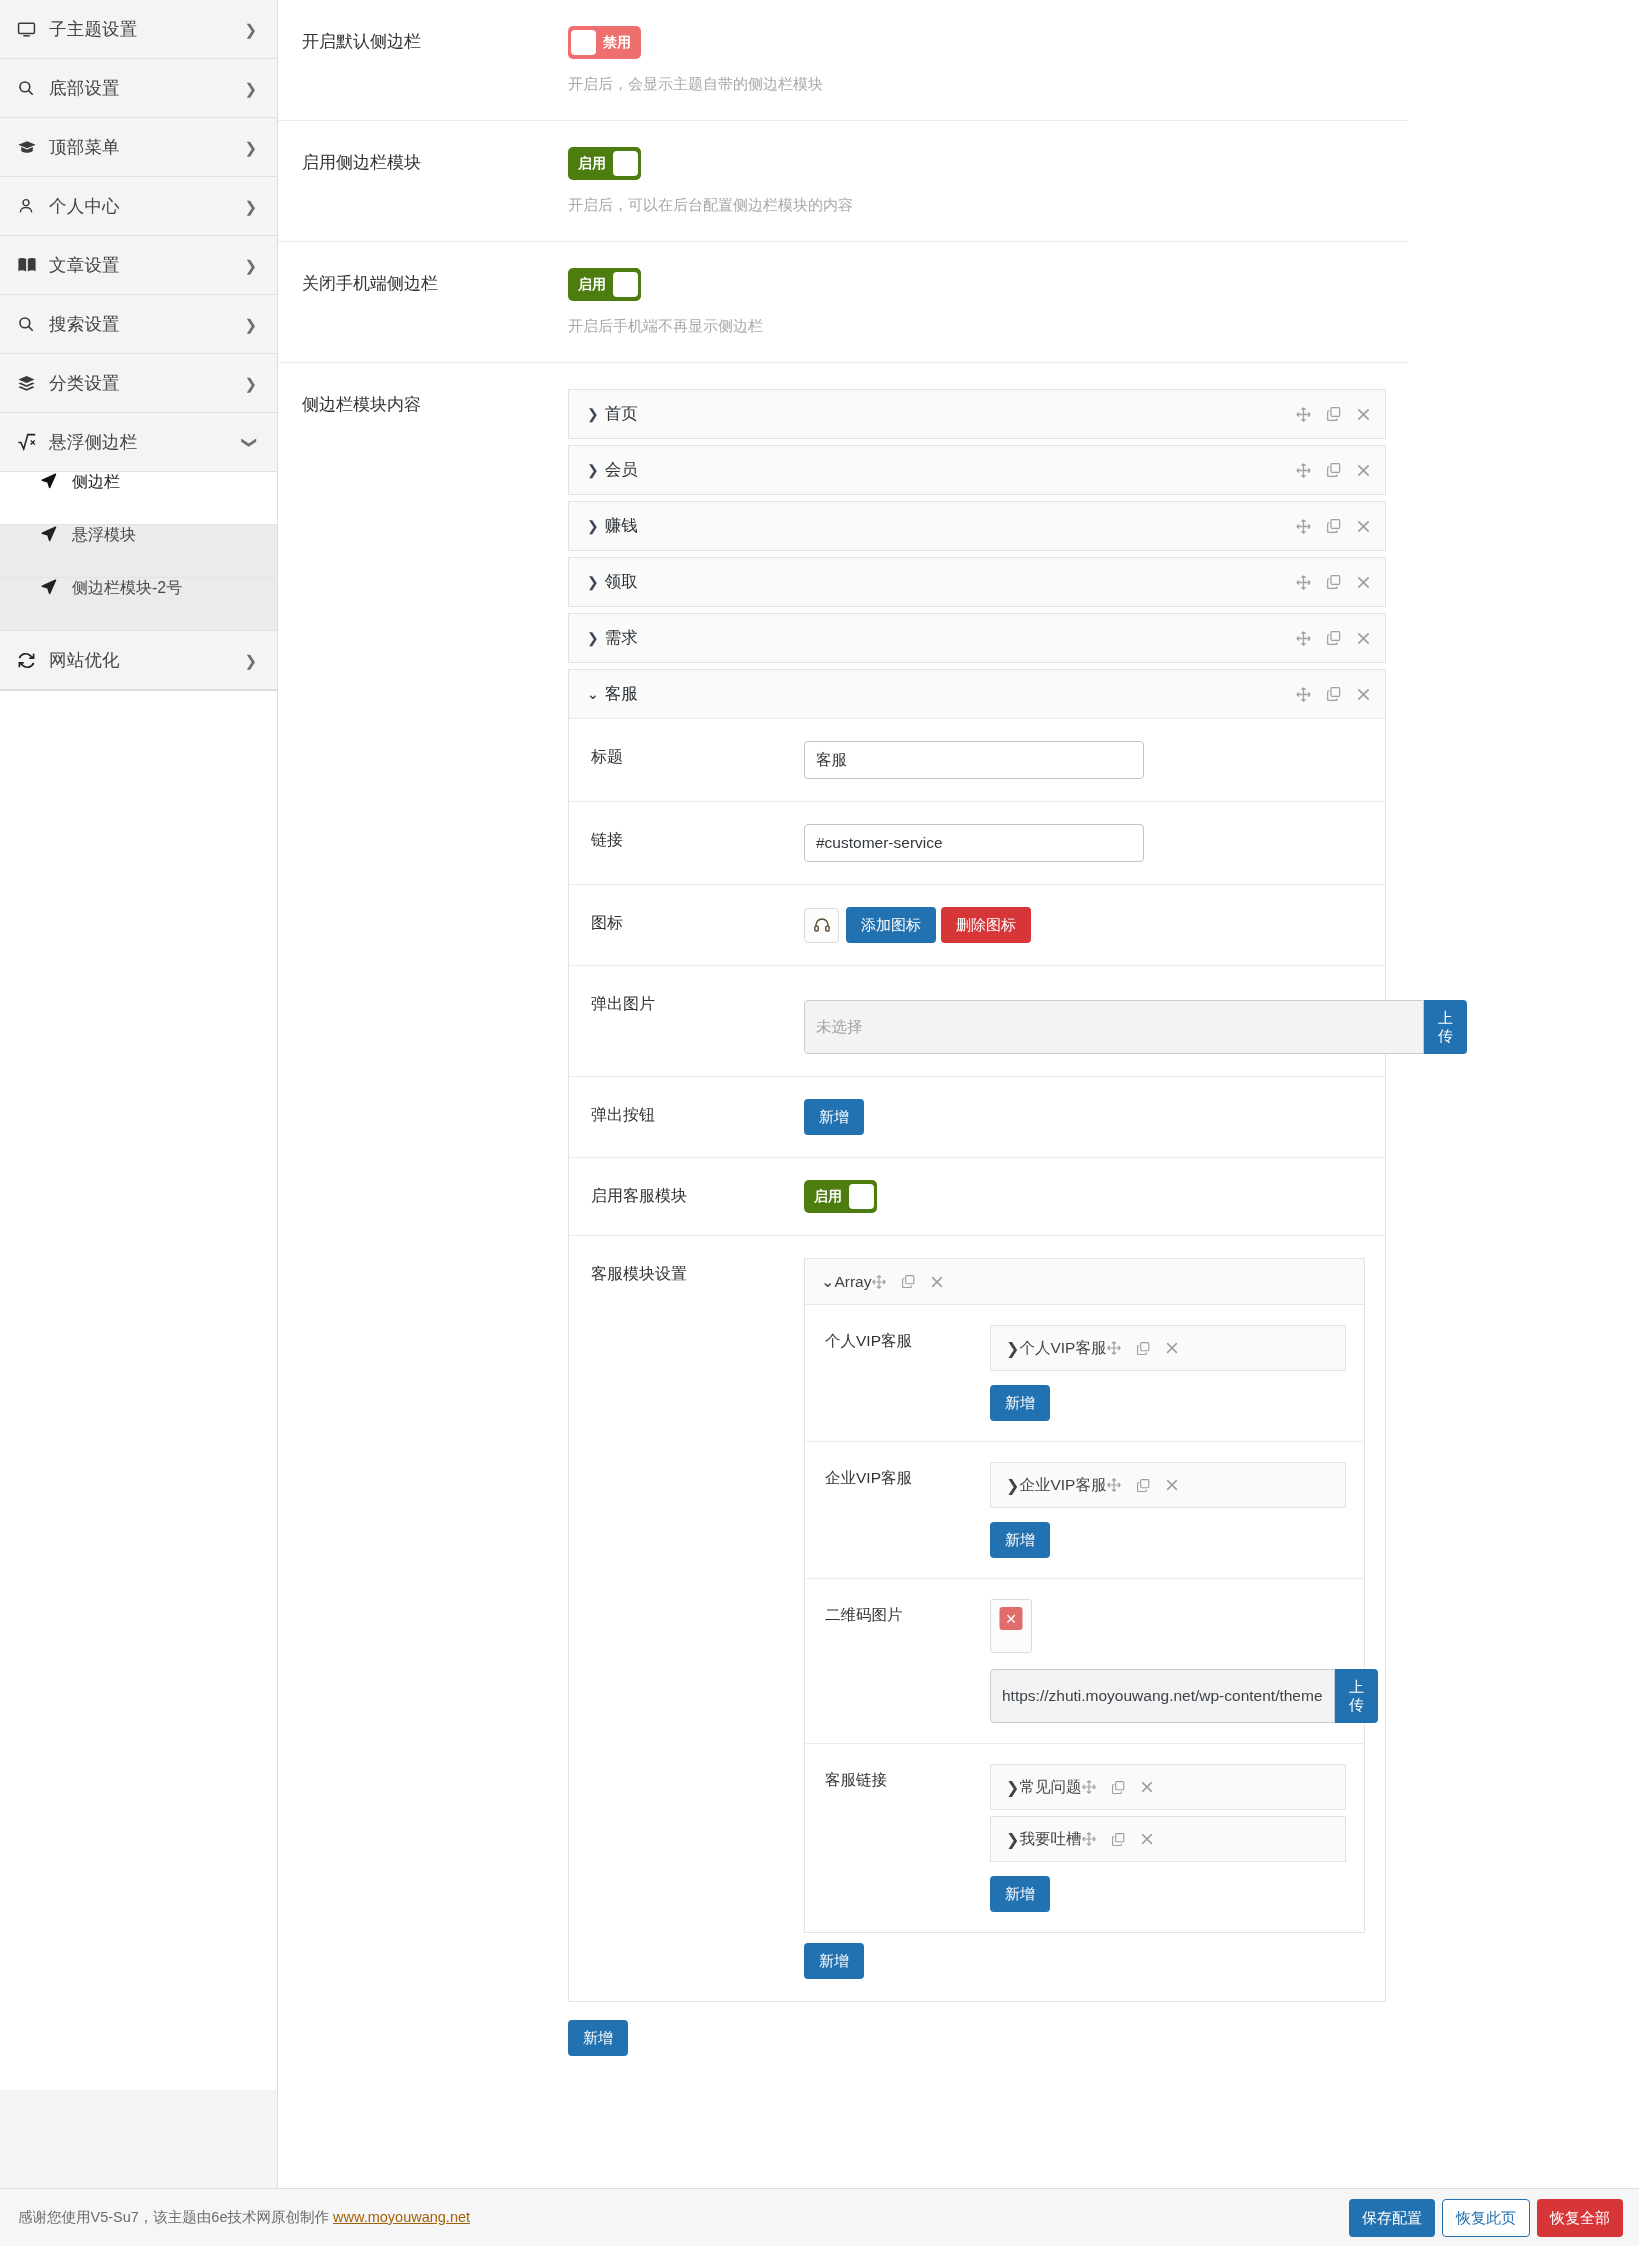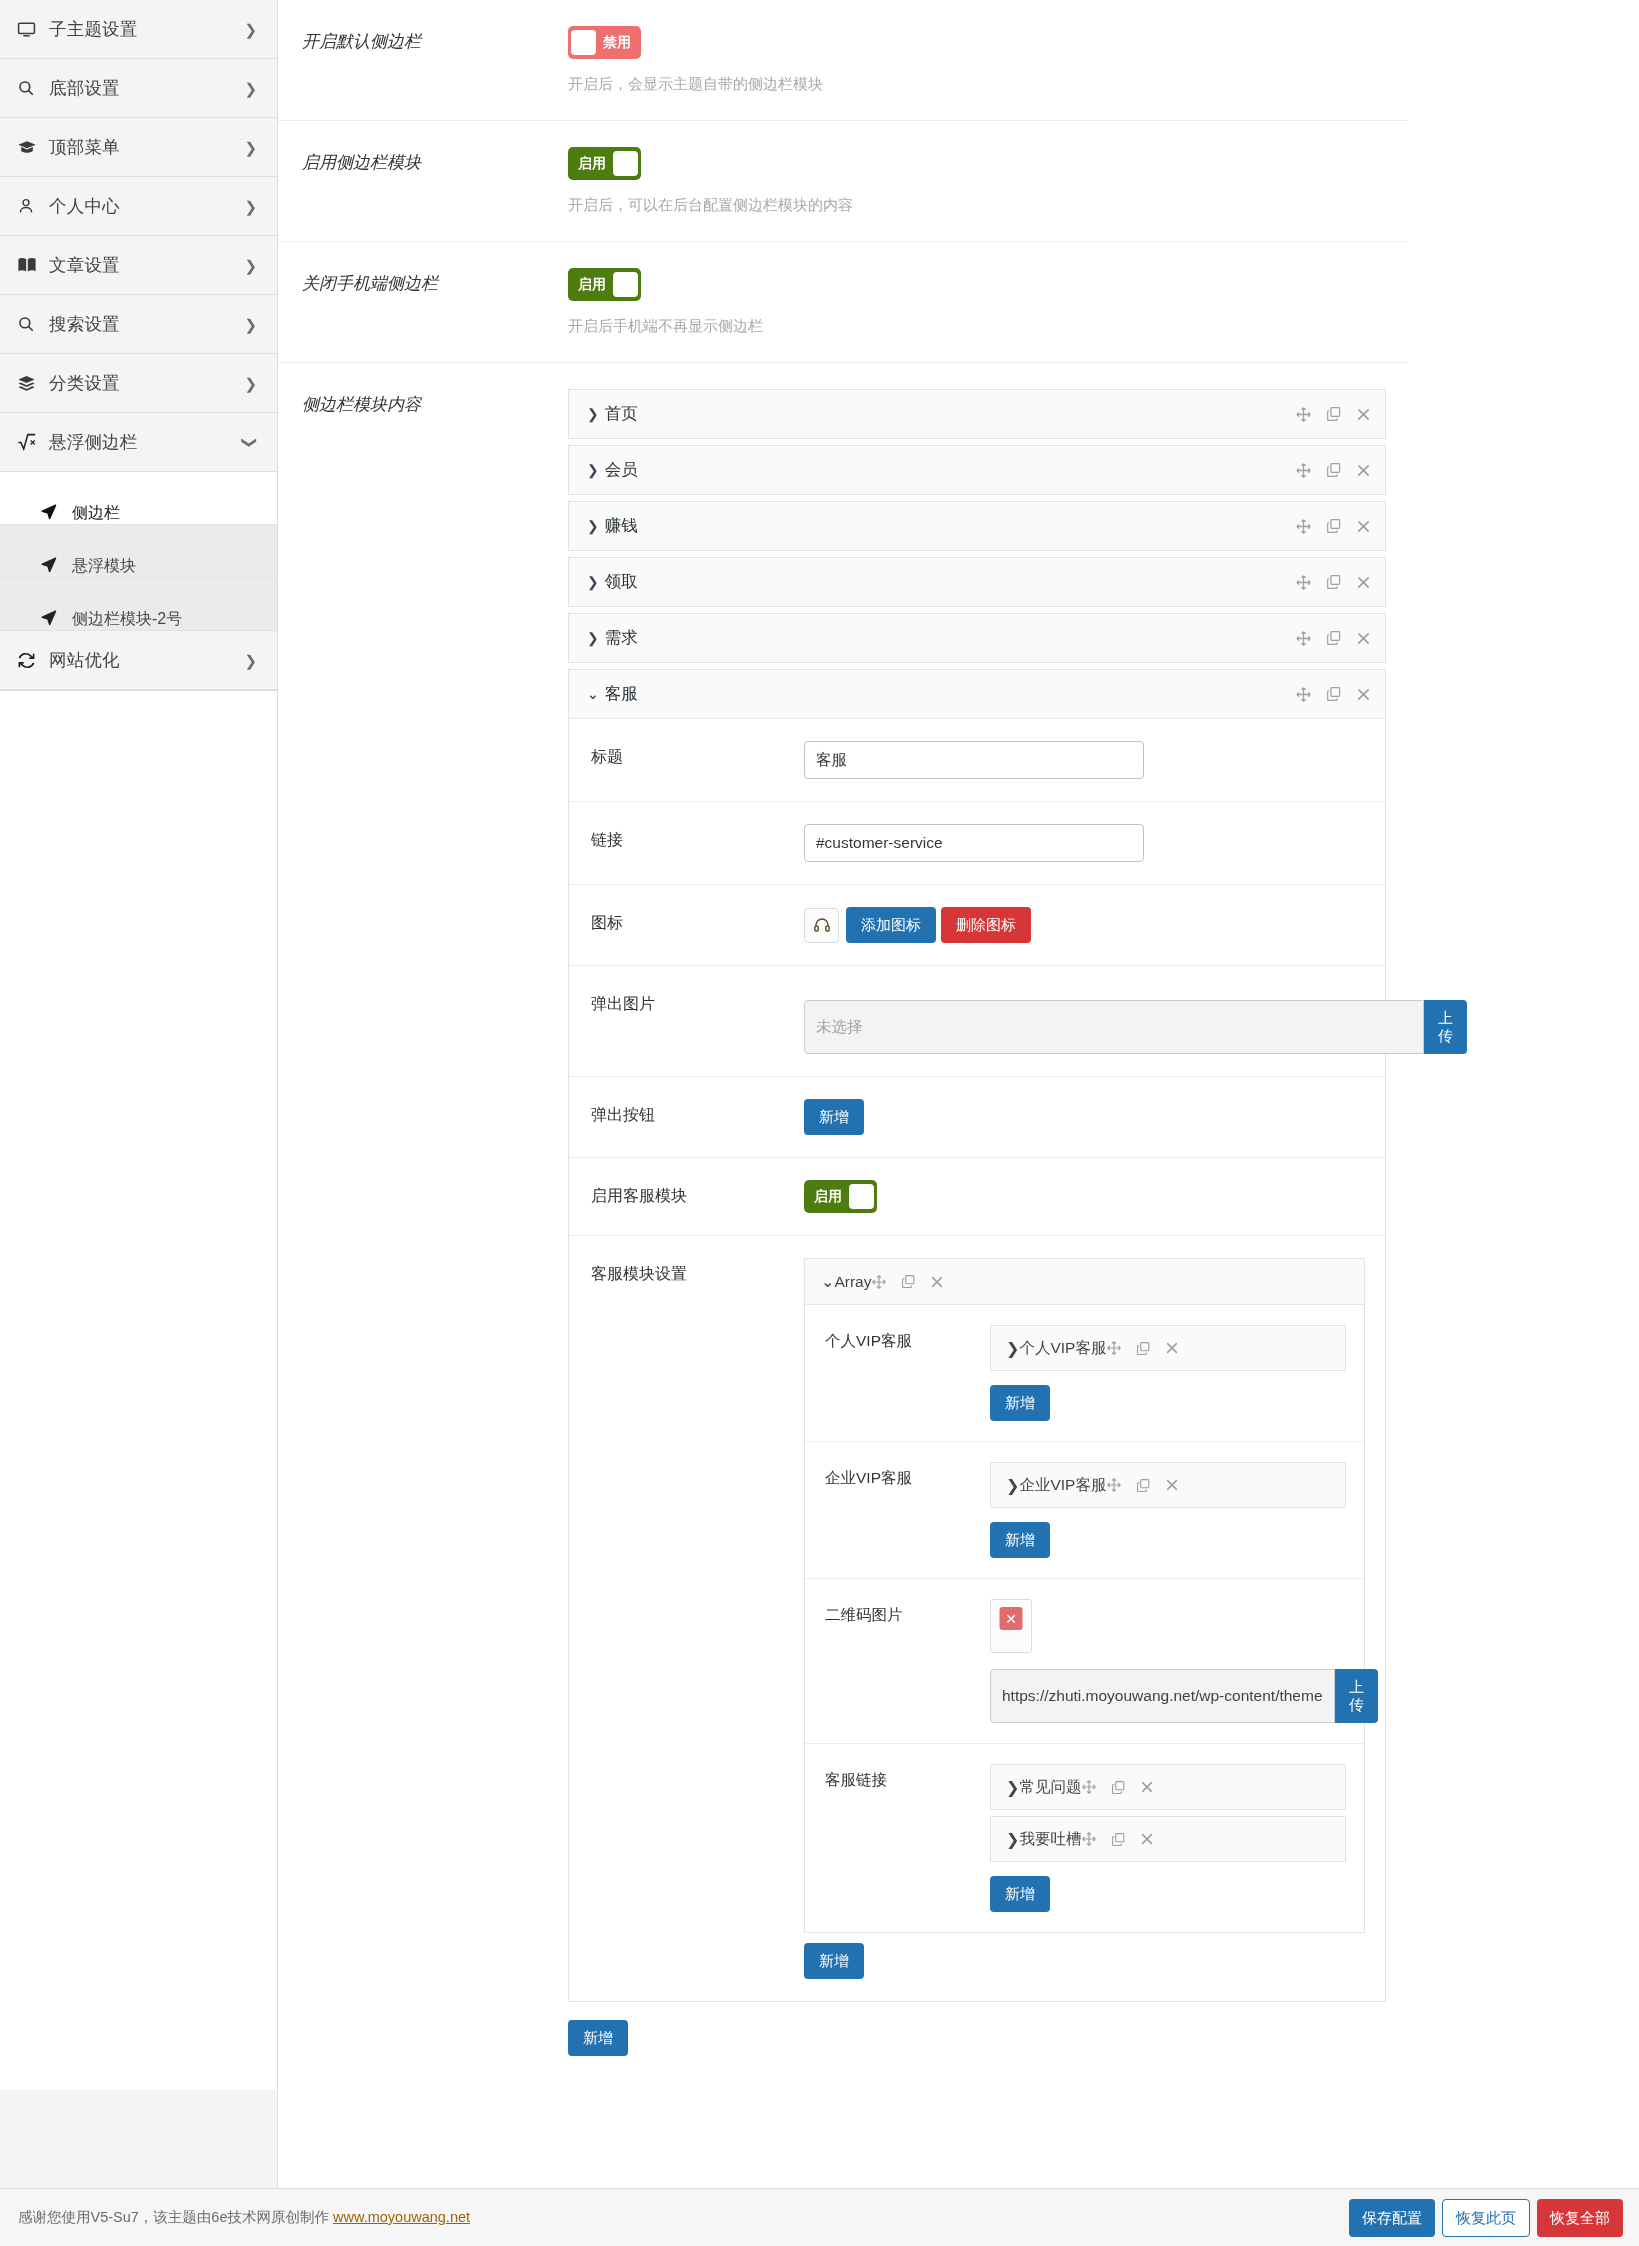"开启默认侧边栏" .field-label { font-style: italic -> none }
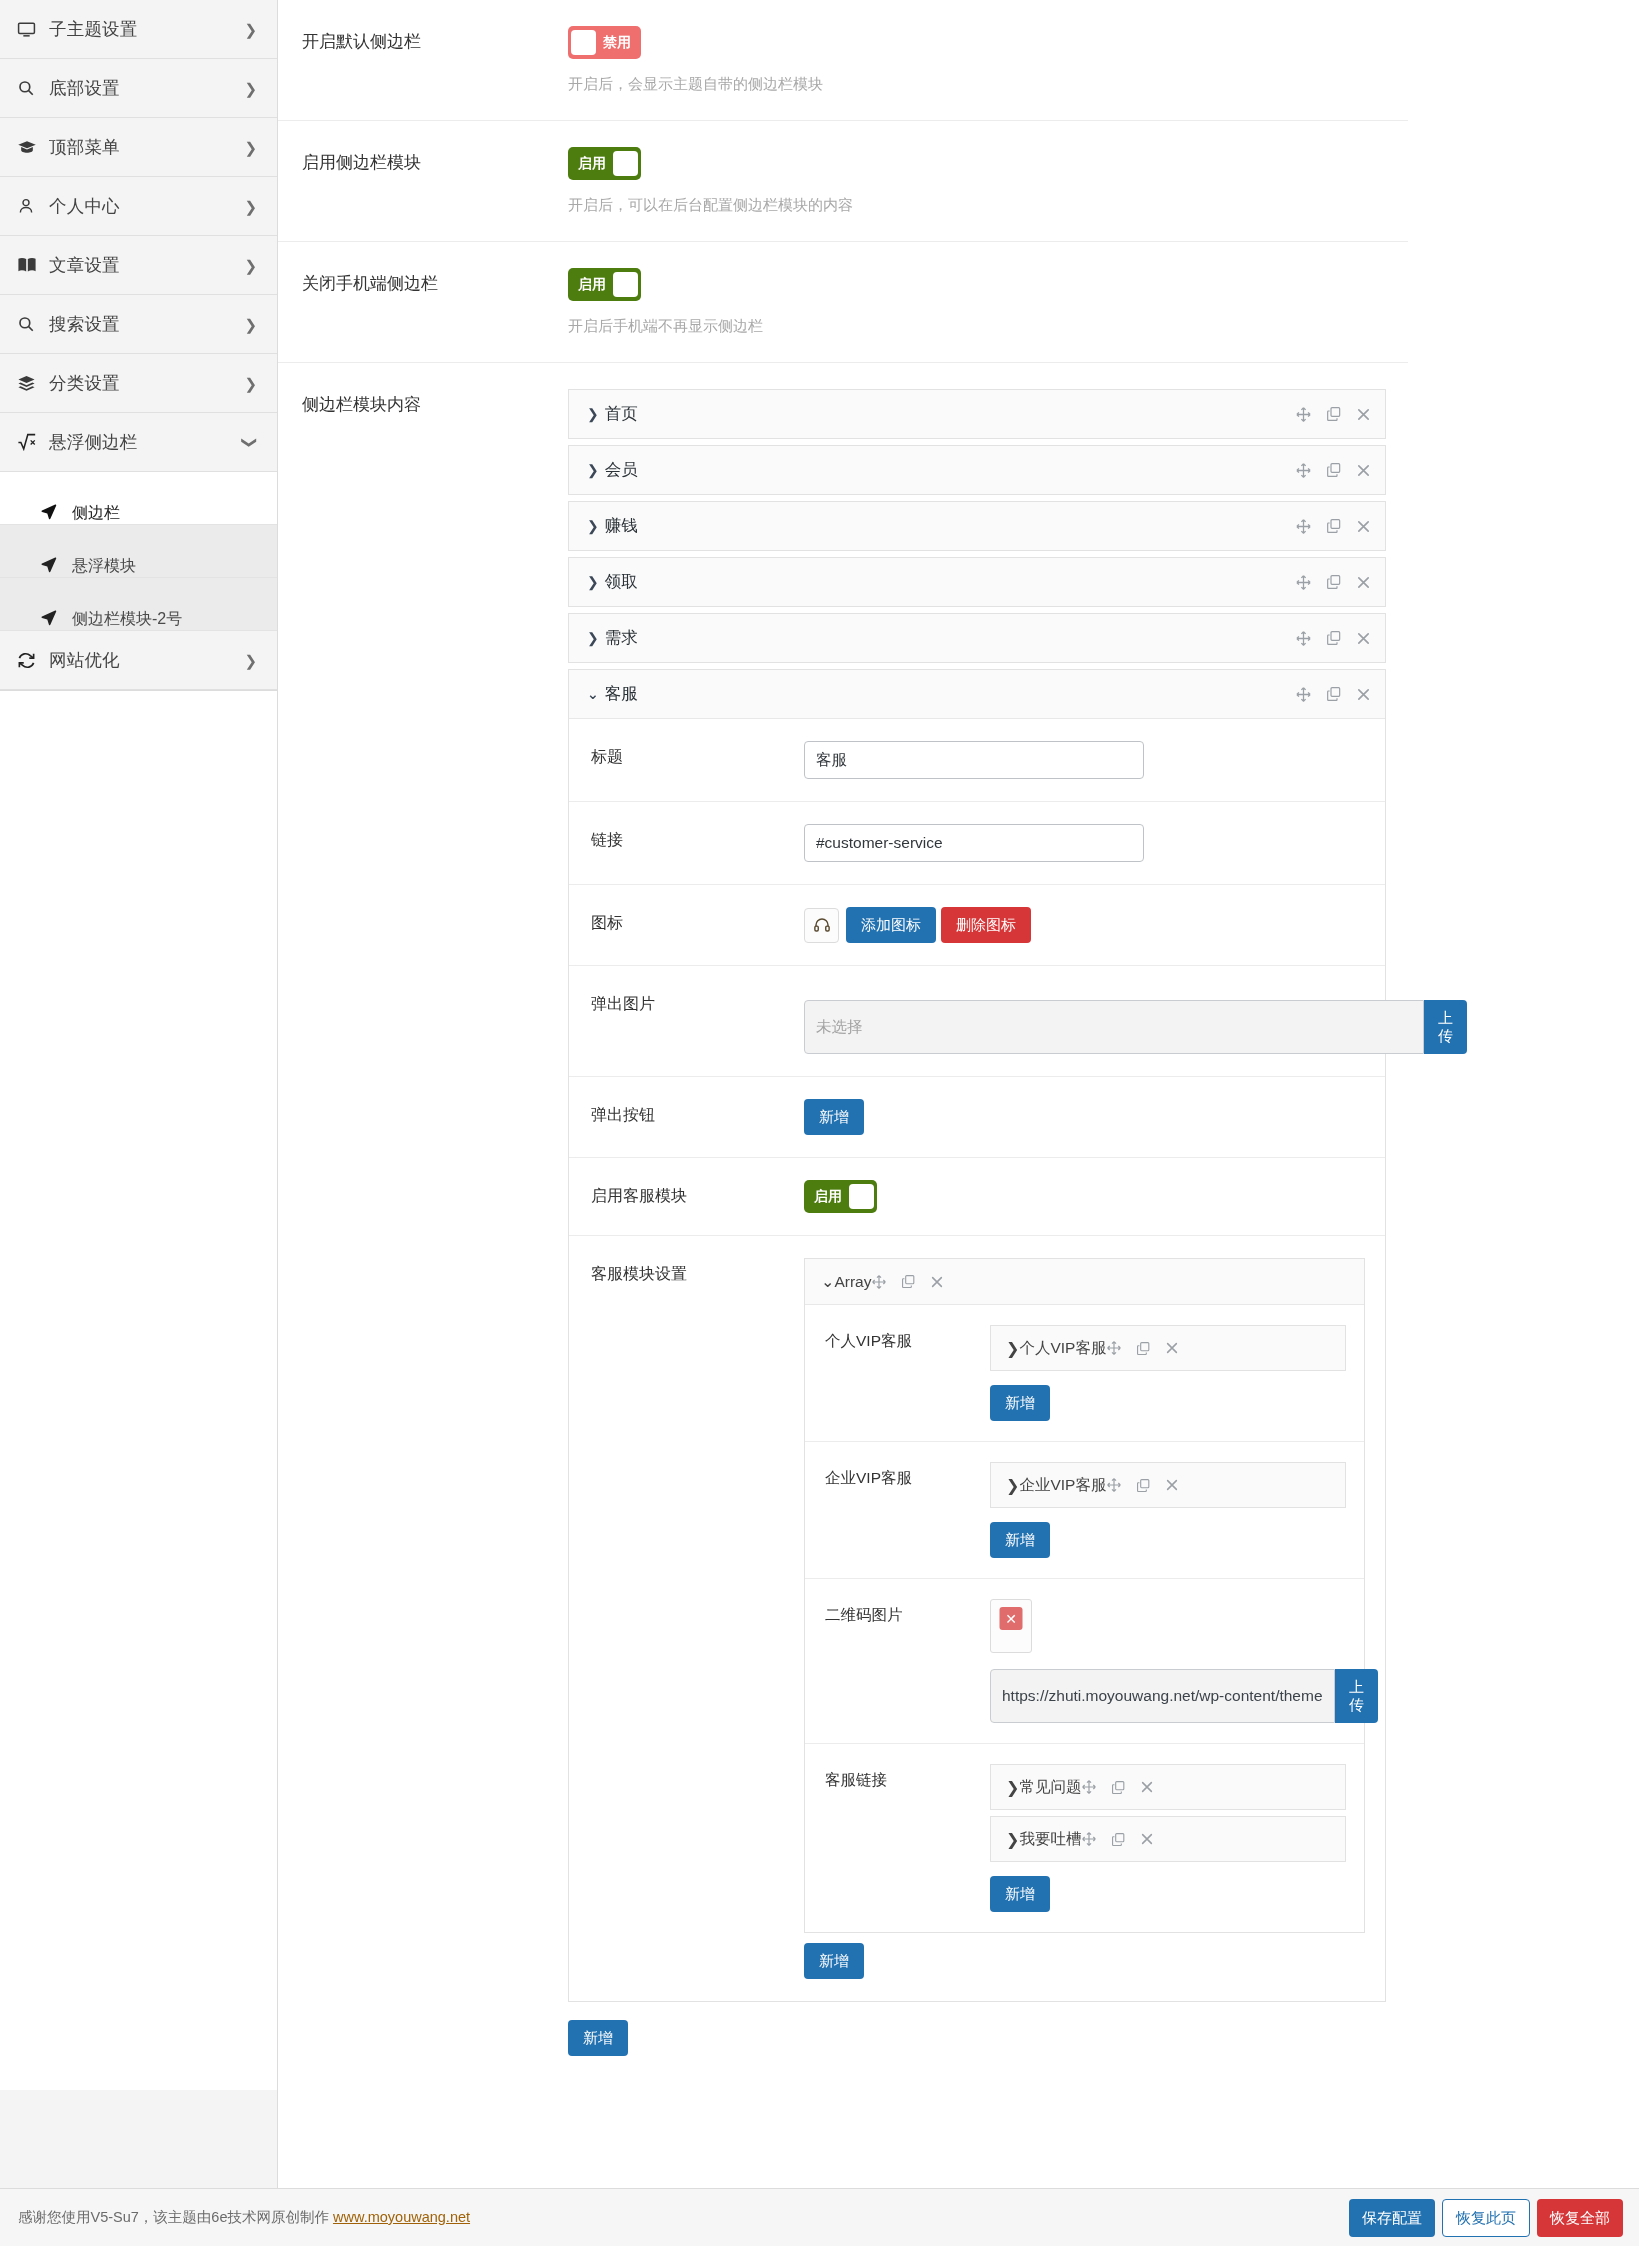"侧边栏" .sub-item { align-items: flex-end -> flex-start }
